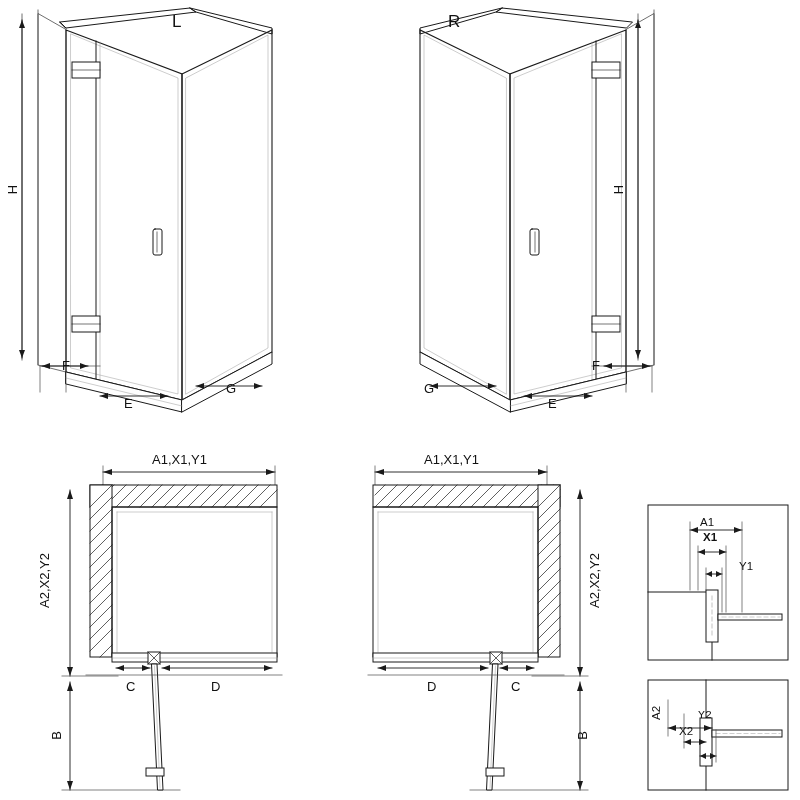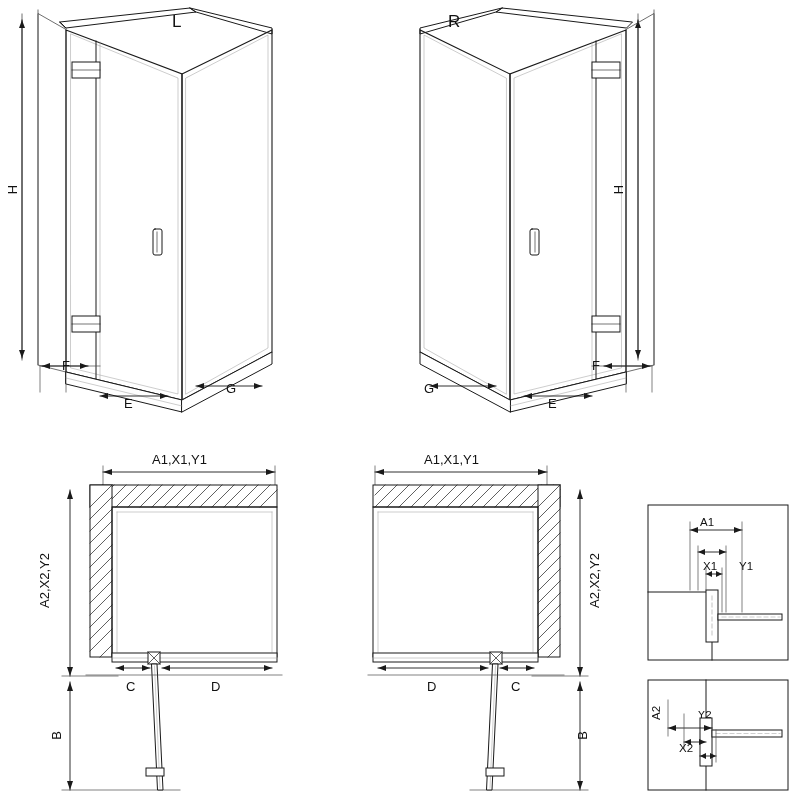"X1" div.lbl { font-weight: none -> bold; top: 560px -> 531px }
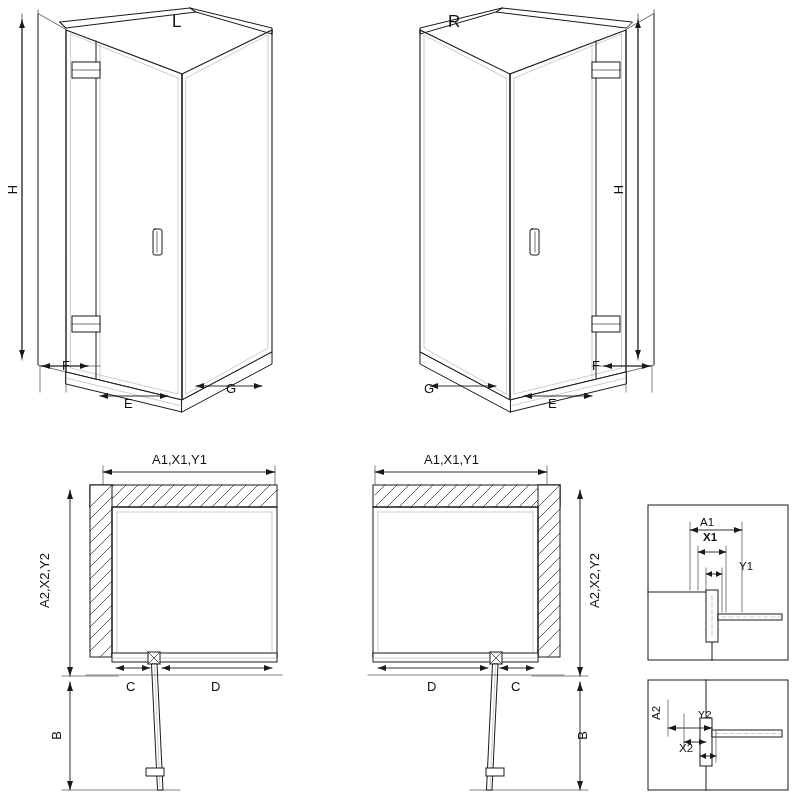"X2" div.lbl { margin-top: 17px -> none }
